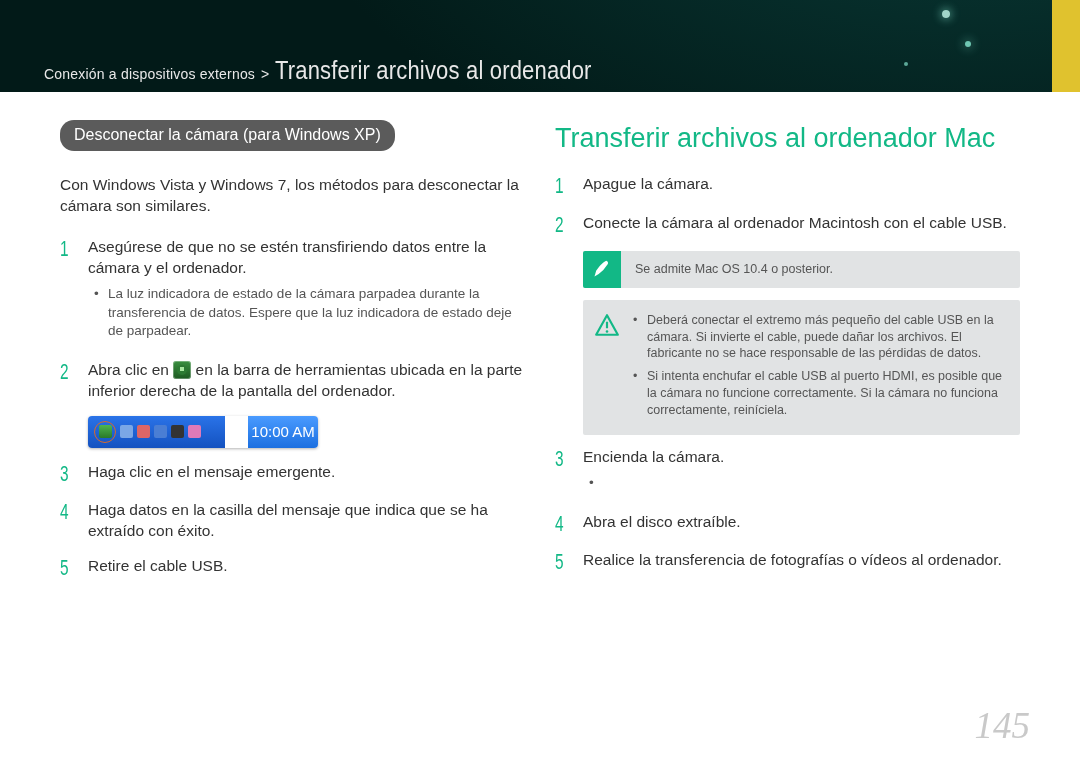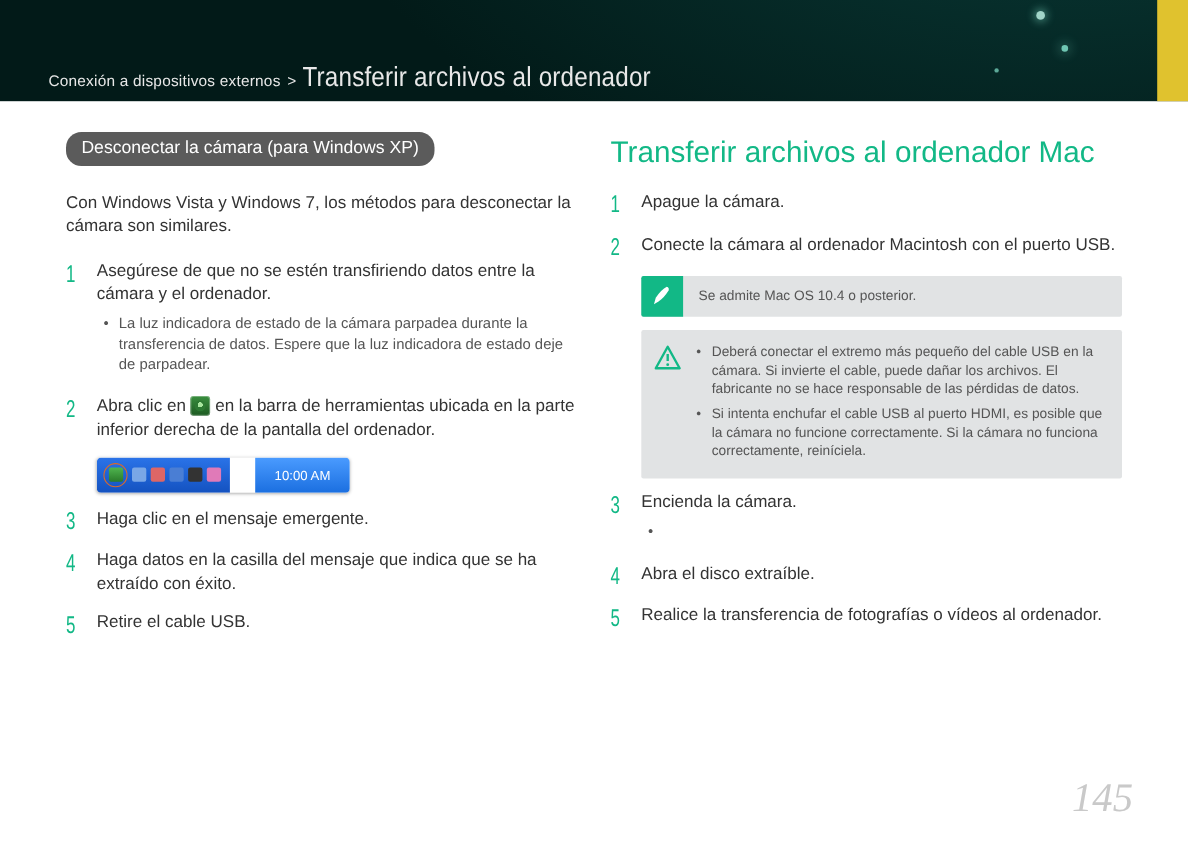"Conecte la cámara al ordenador" div.step-body { text: puerto -> cable }
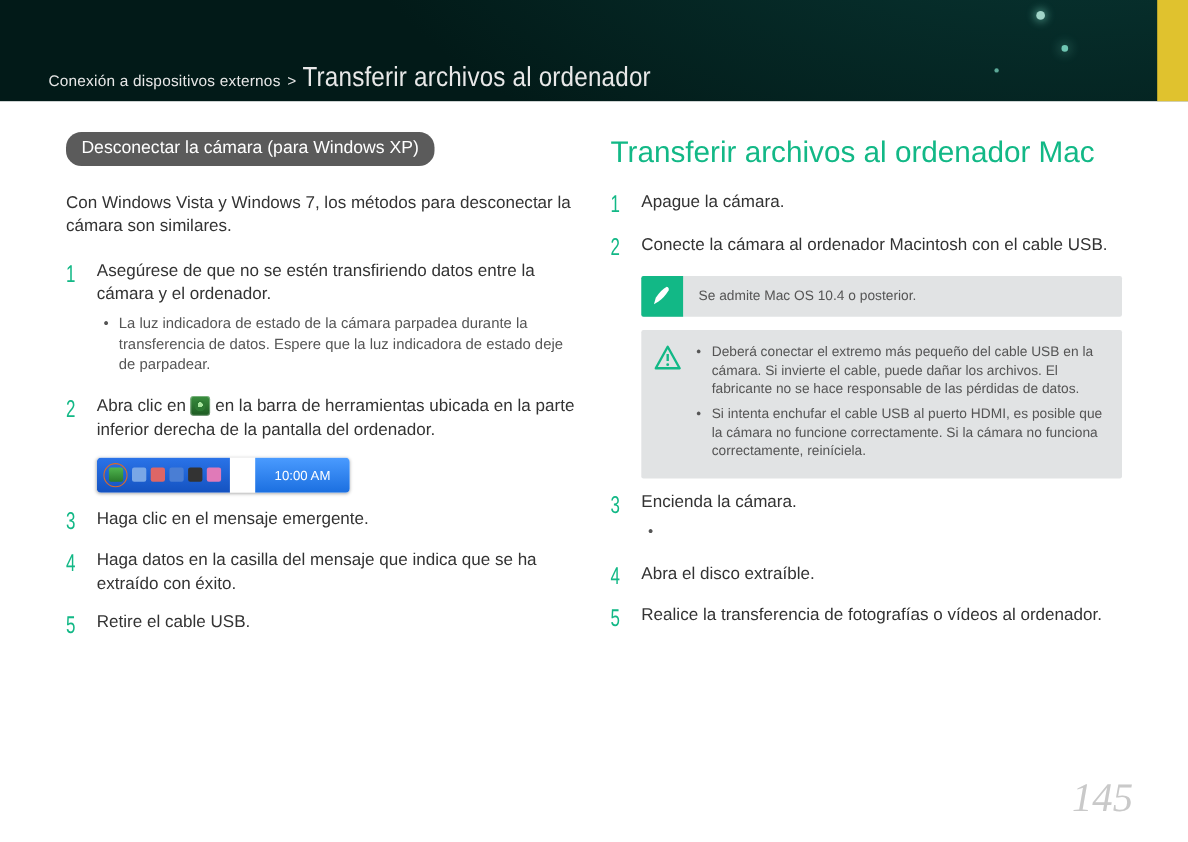"10:00 AM" .tb-time { font-size: 12px -> 15px; width: 86px -> 70px }
